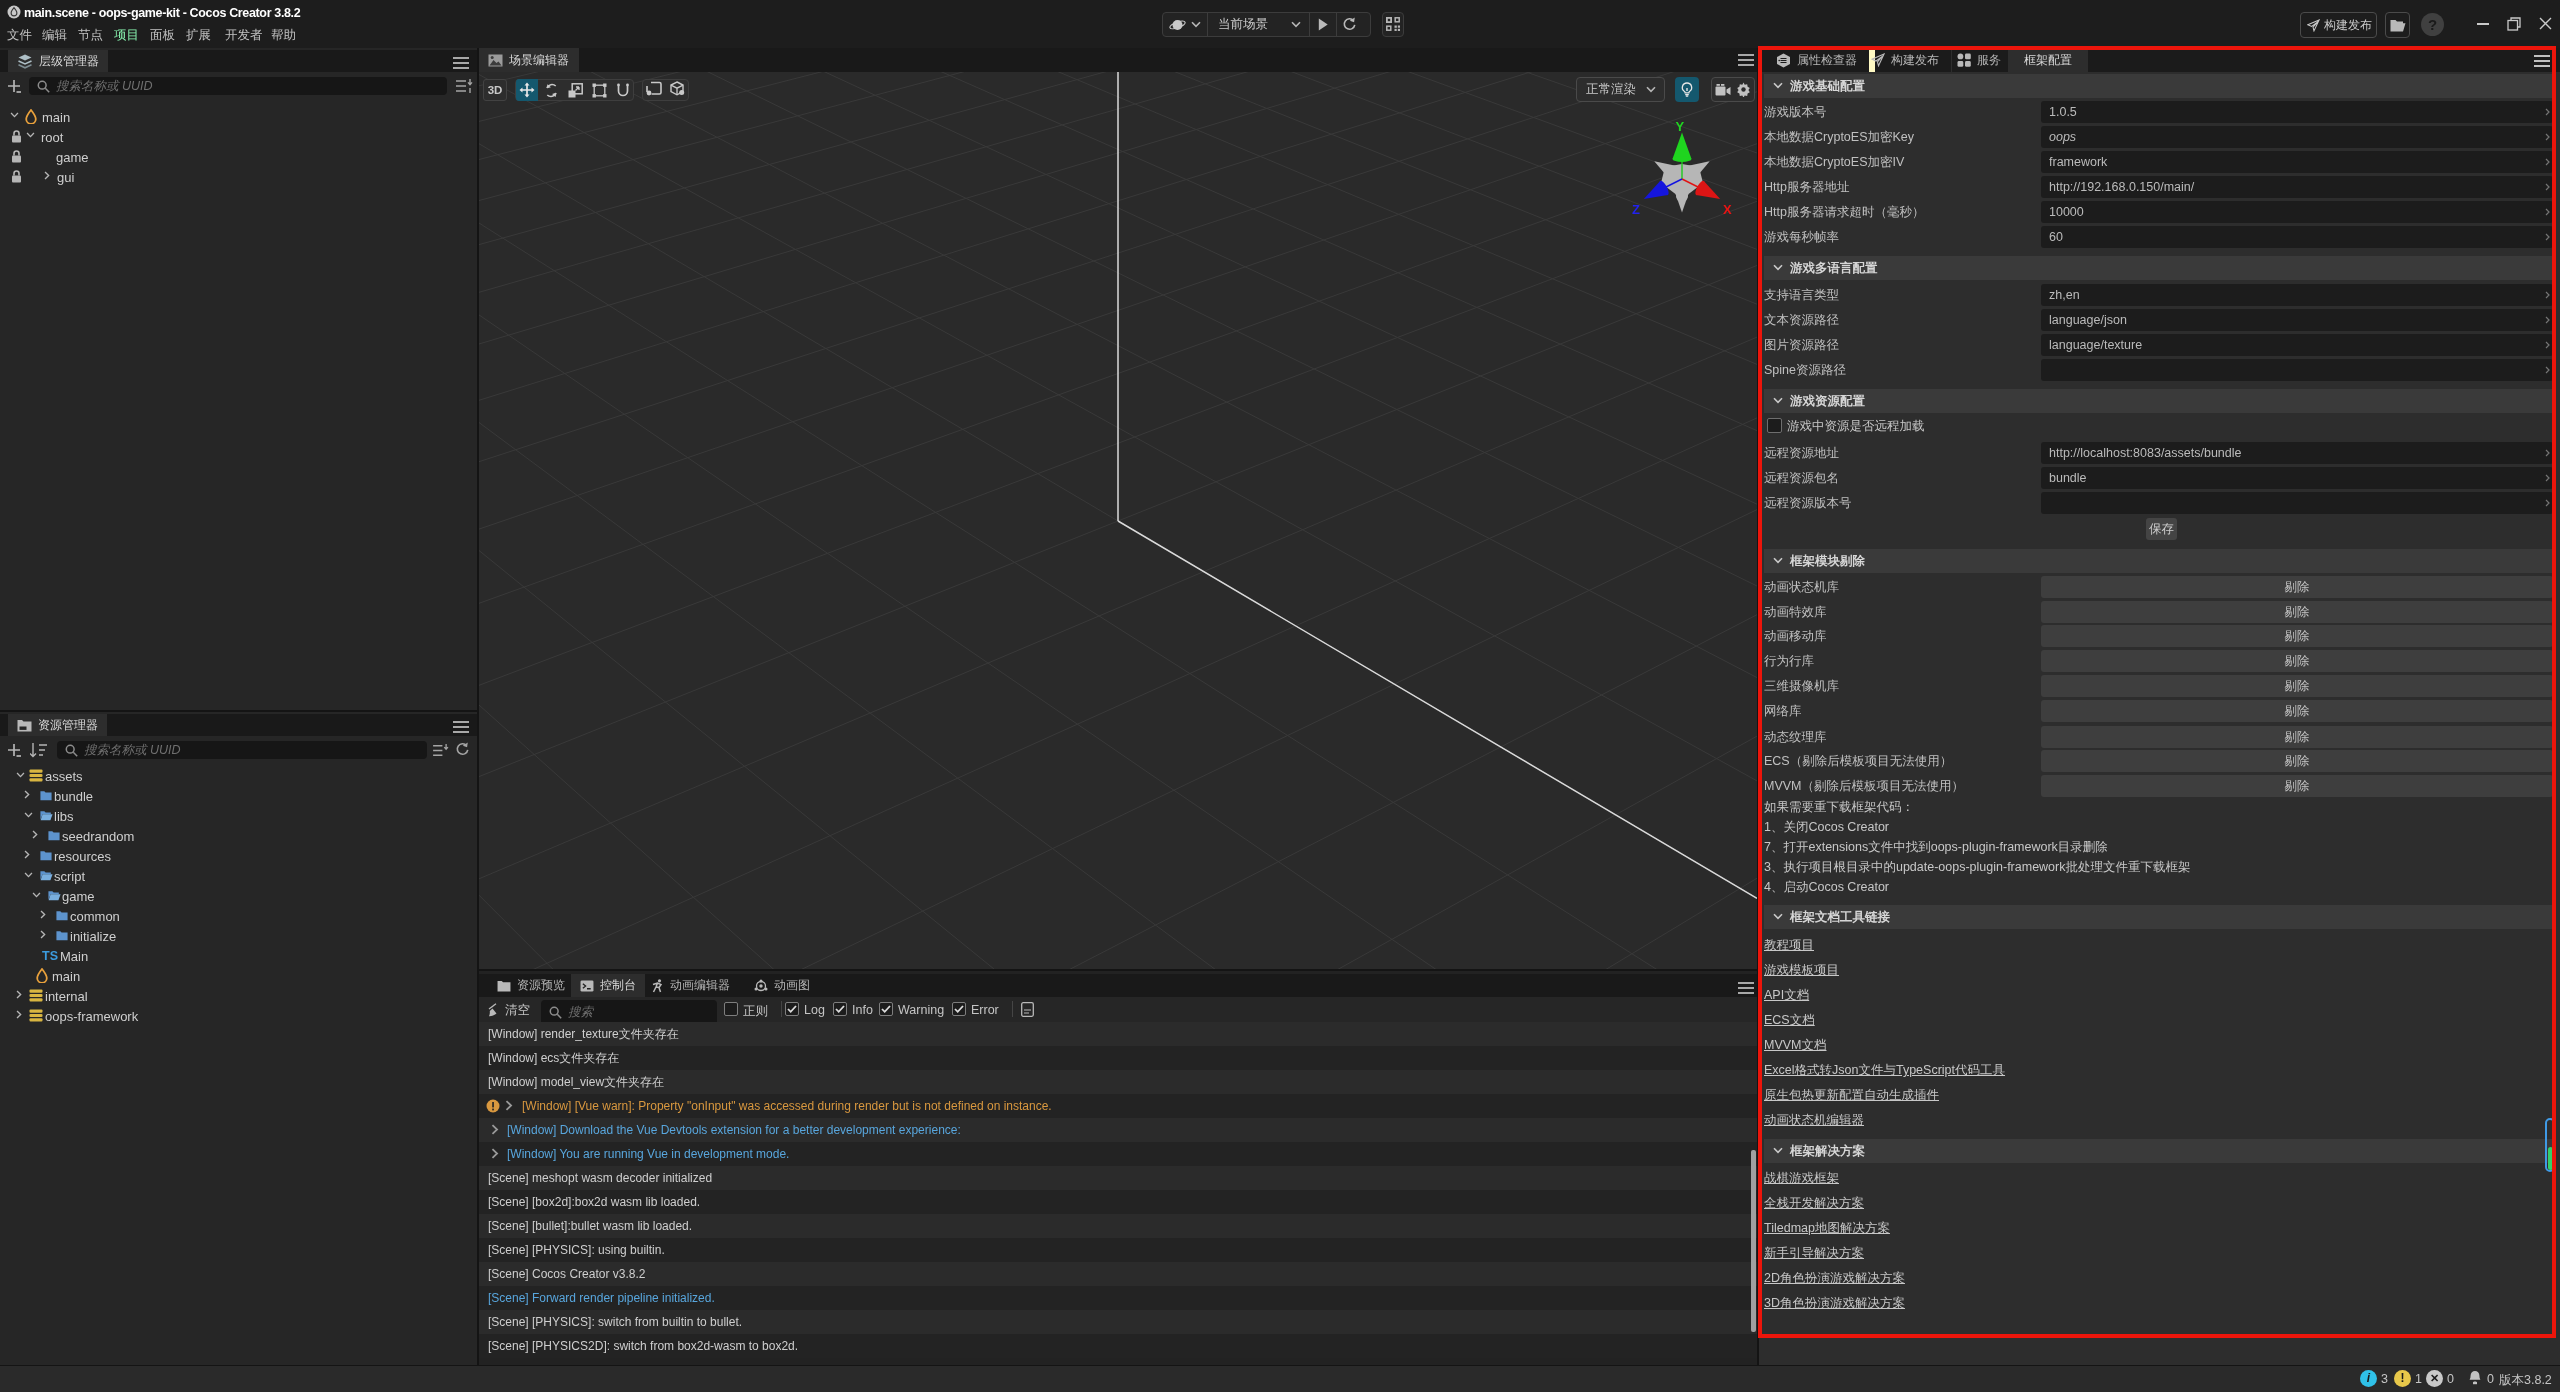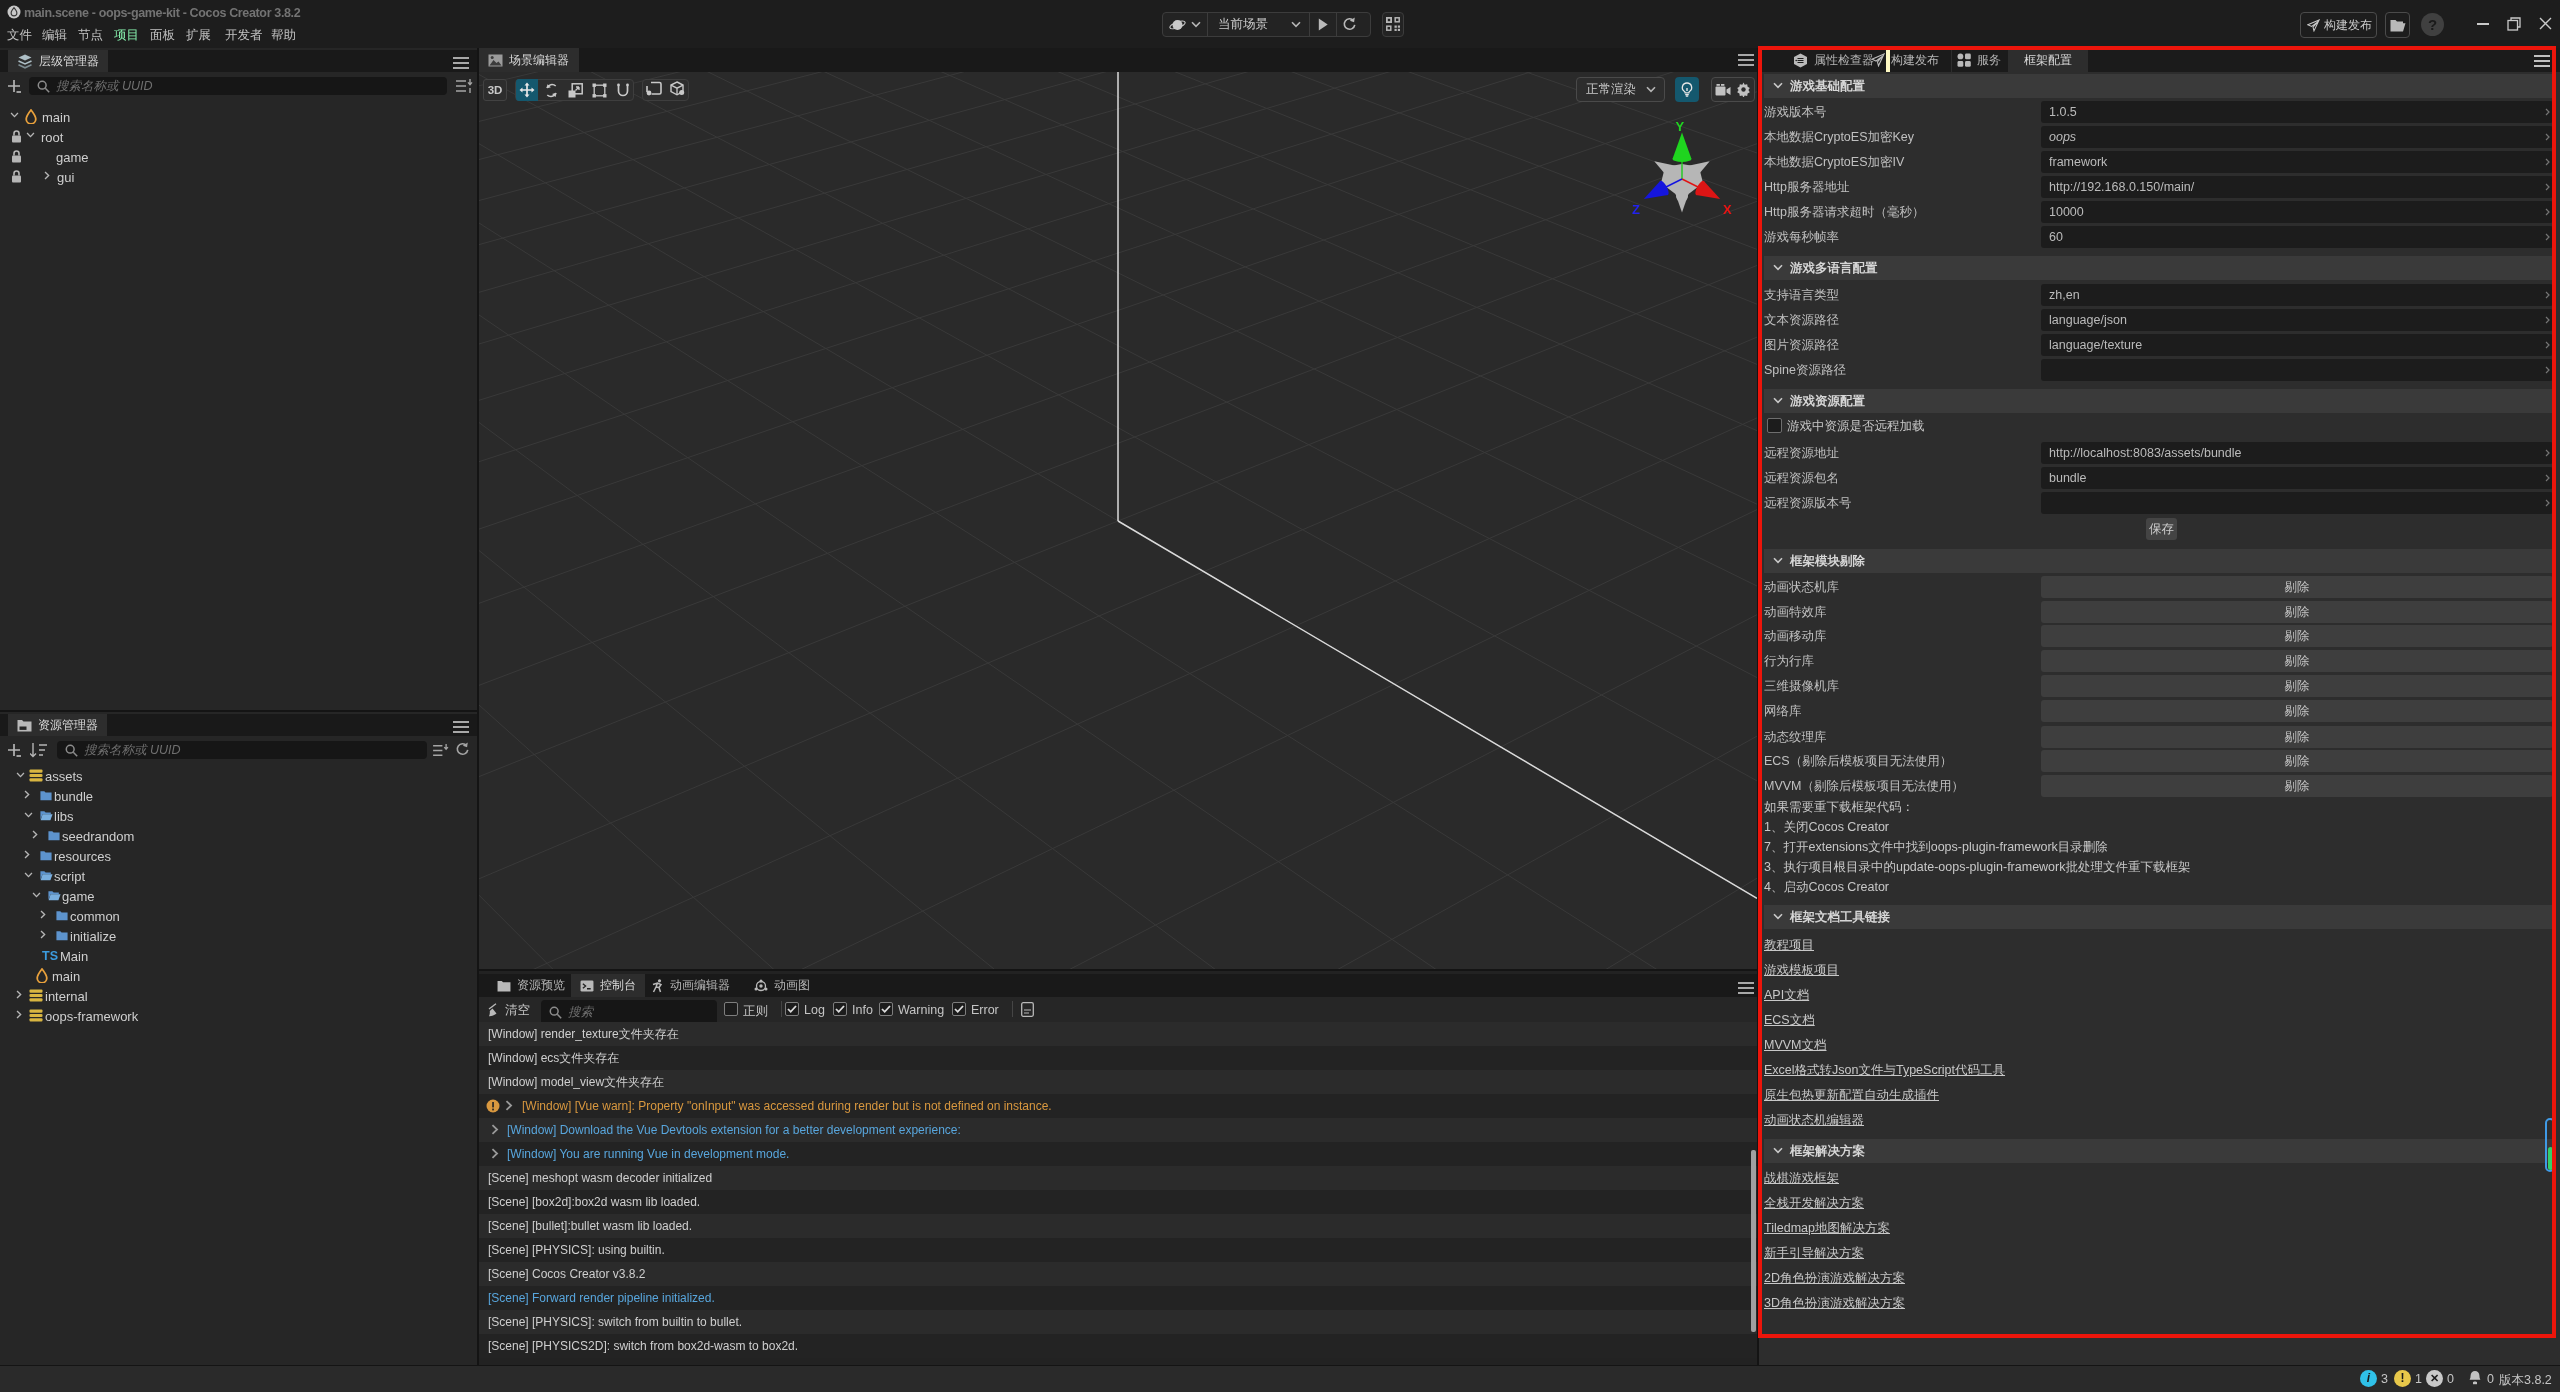"main.scene - oops-game-kit - Cocos" div.abs { color: #737373 -> #ffffff }
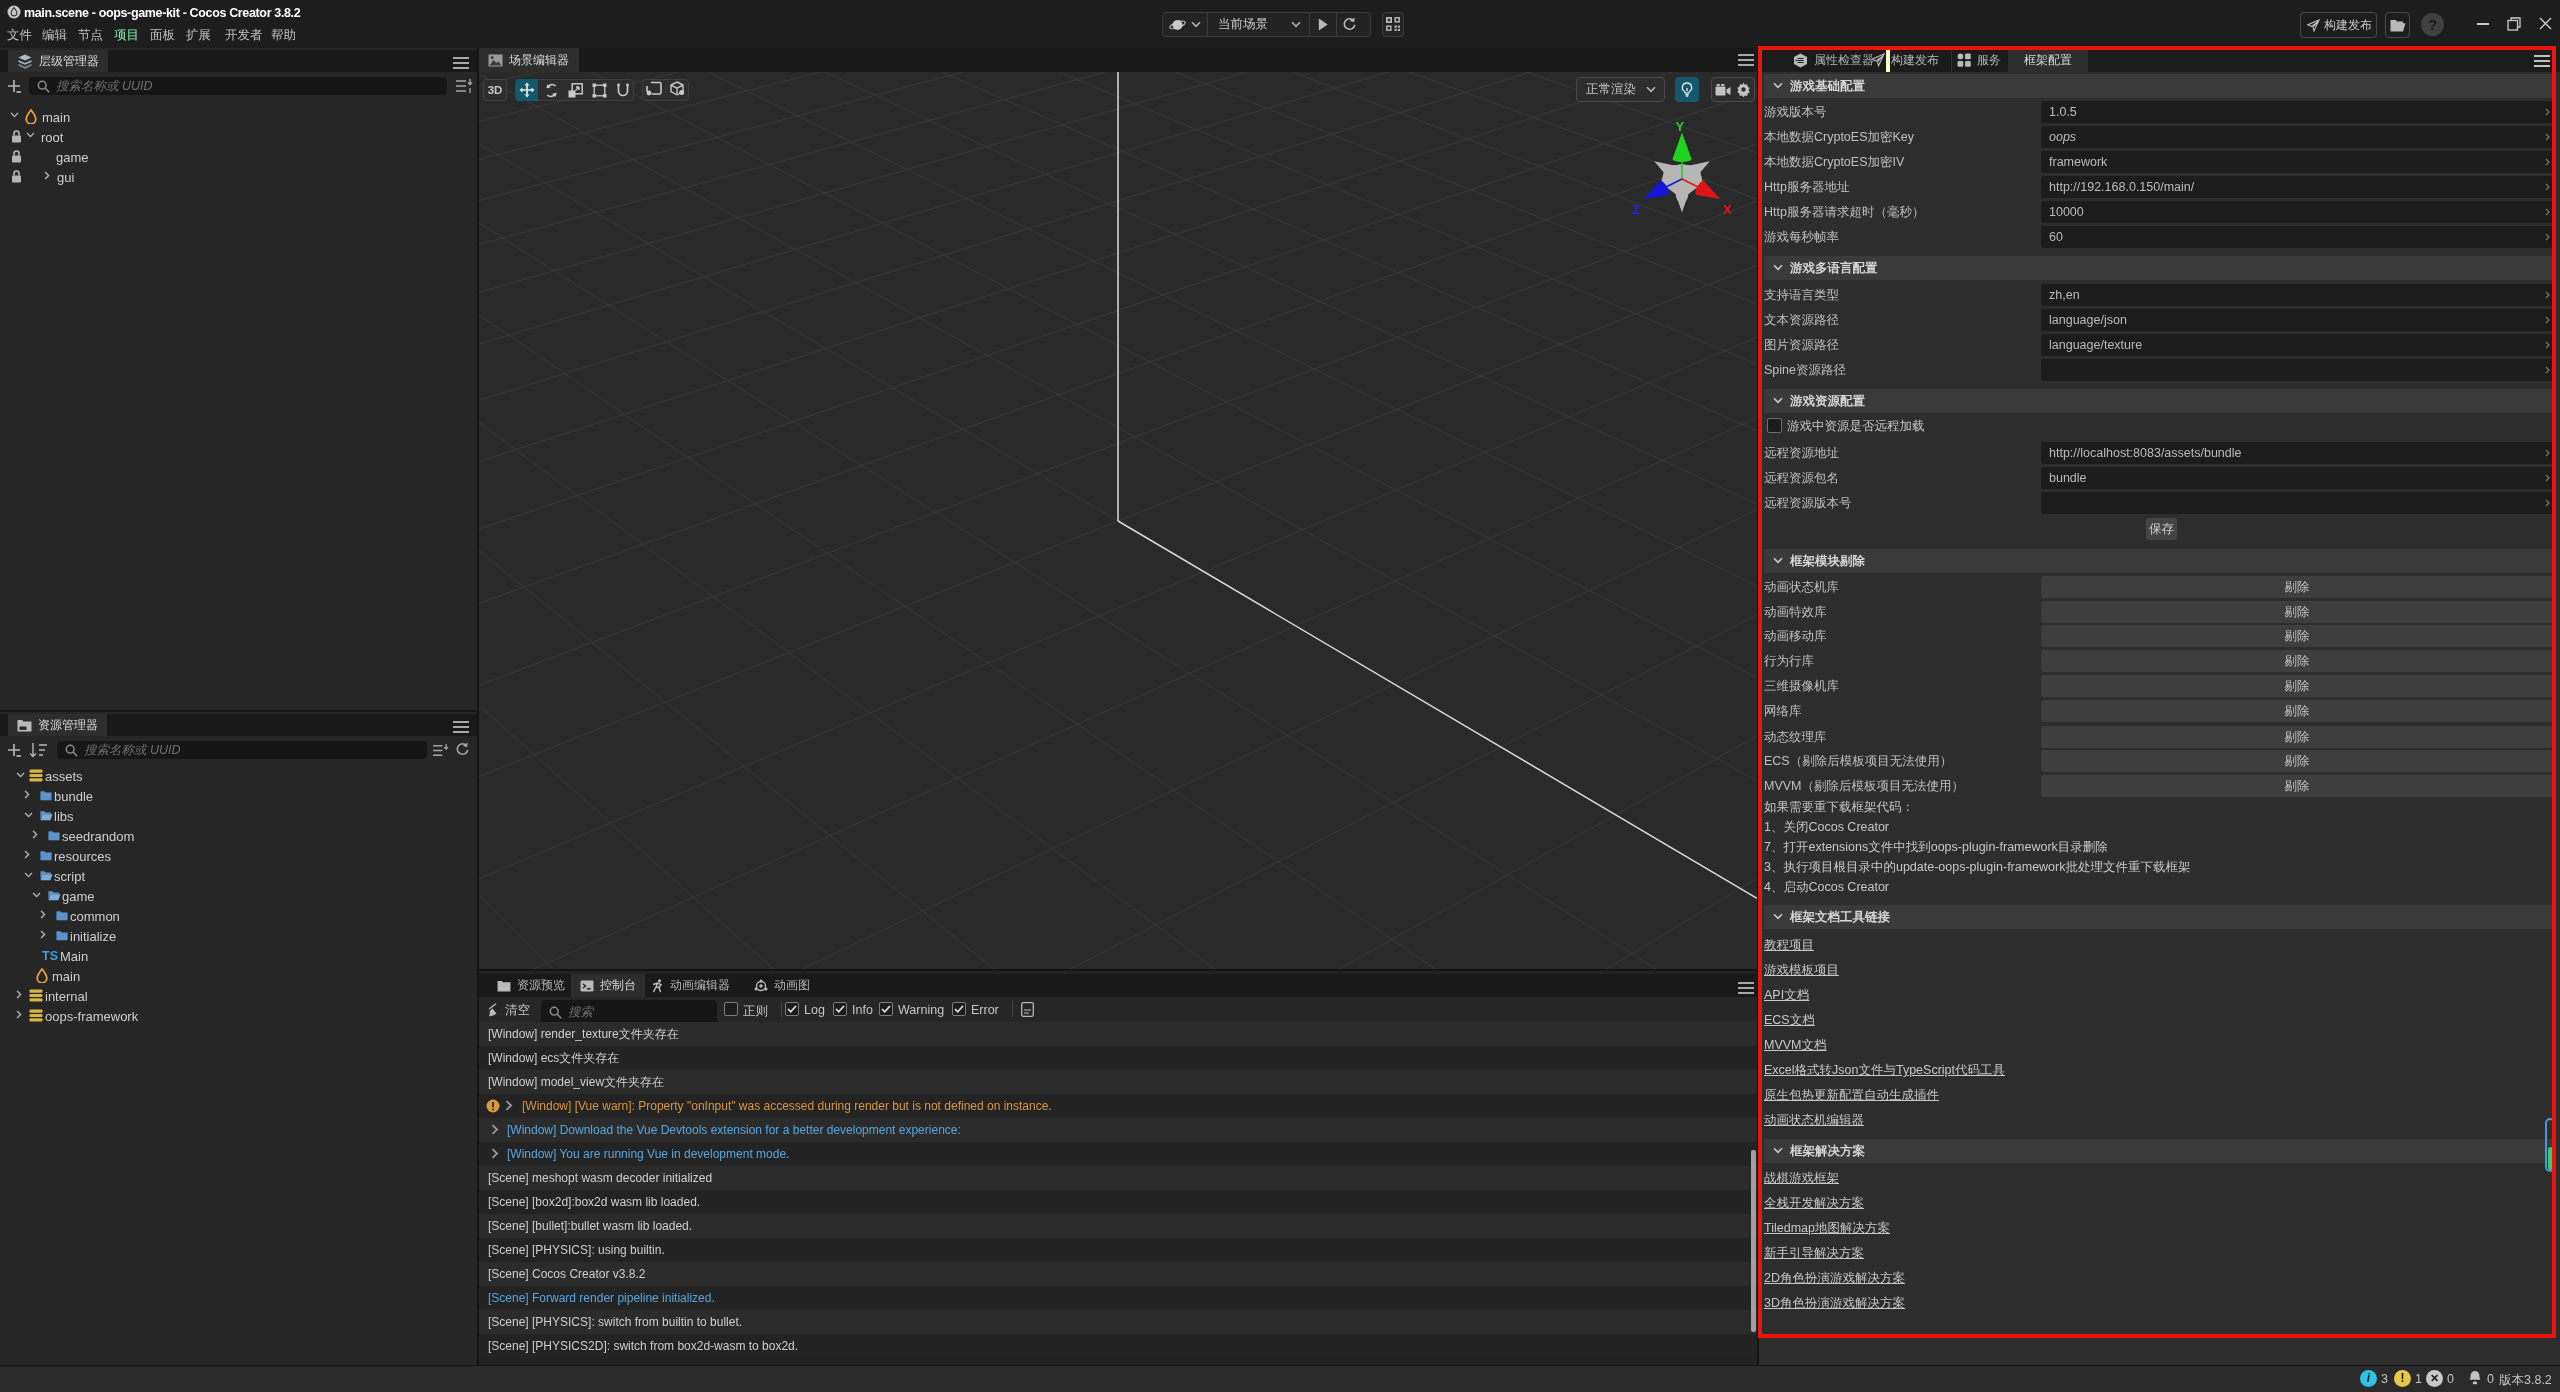"属性检查器" div.tab { border-right: 4px solid #fef9c3 -> 6px solid #fef9c3; left: 22px -> 5px }
